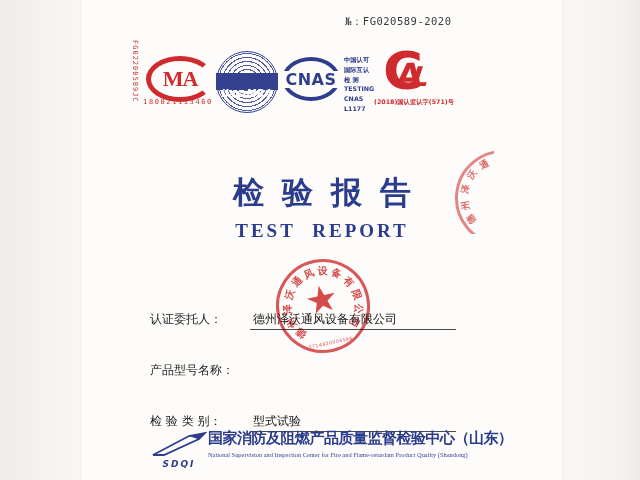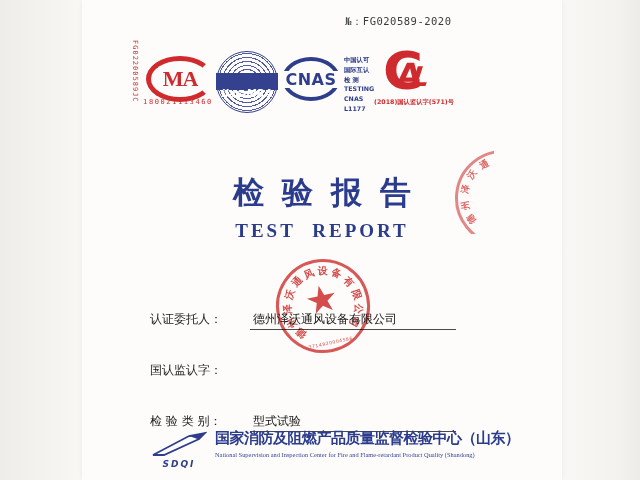"国认监认字：" span.field-label { text: 国认监认字 -> 产品型号名称 }
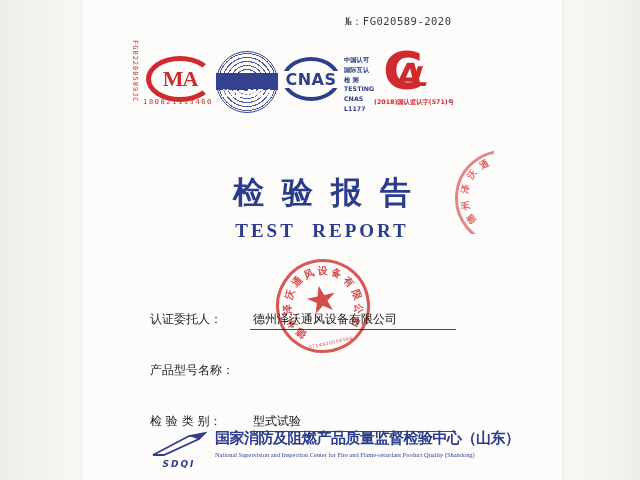"国家消防及阻燃产品质量监督检验中心（山东）" .footer-text { margin-left: 7px -> 0 }
